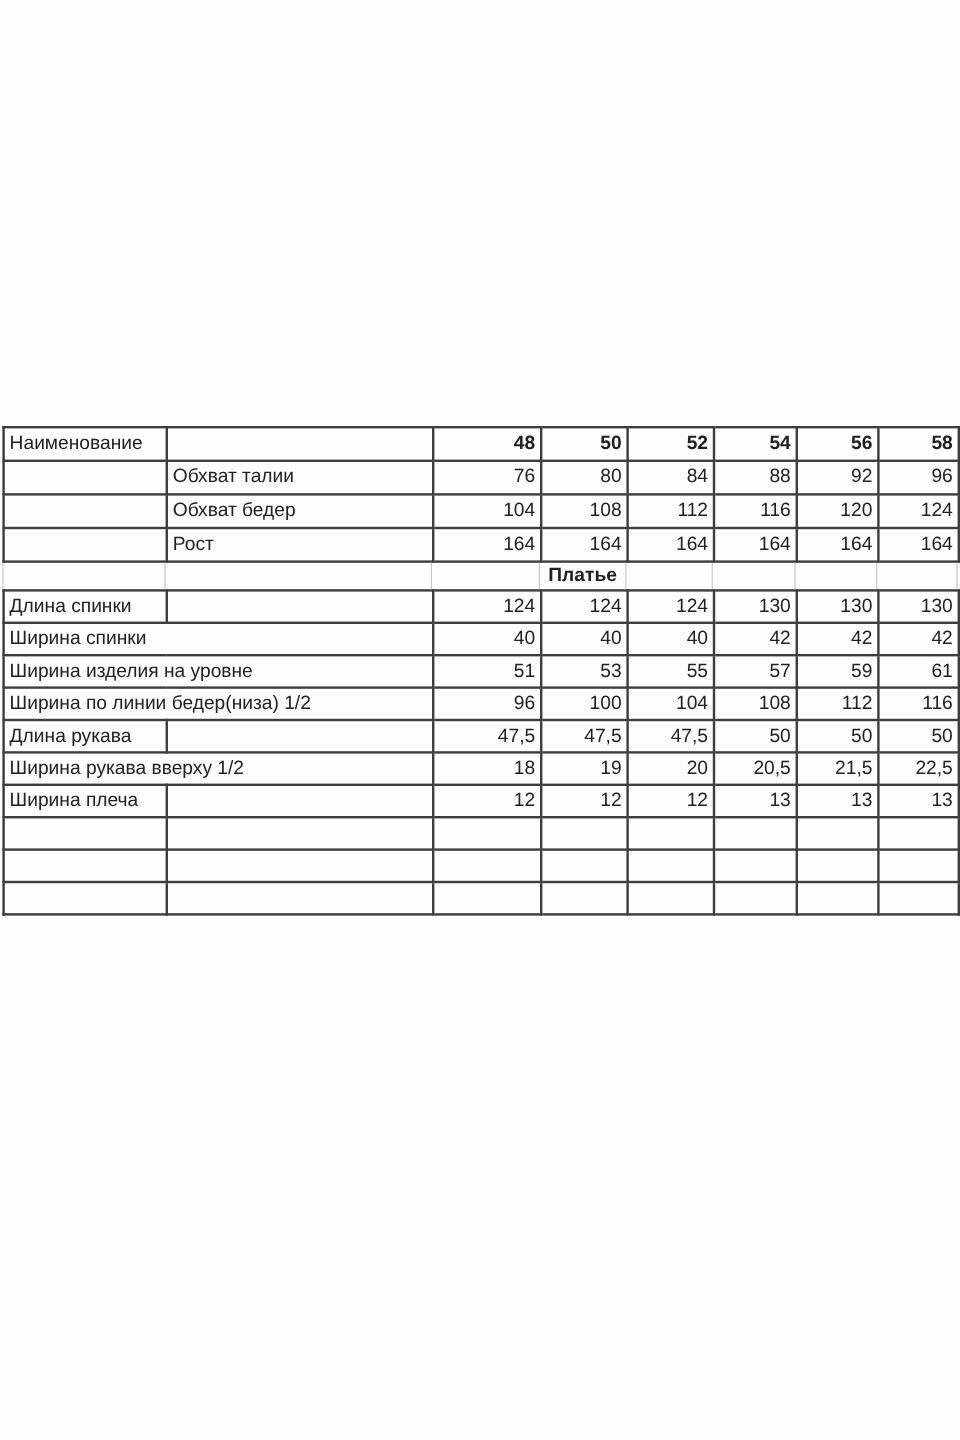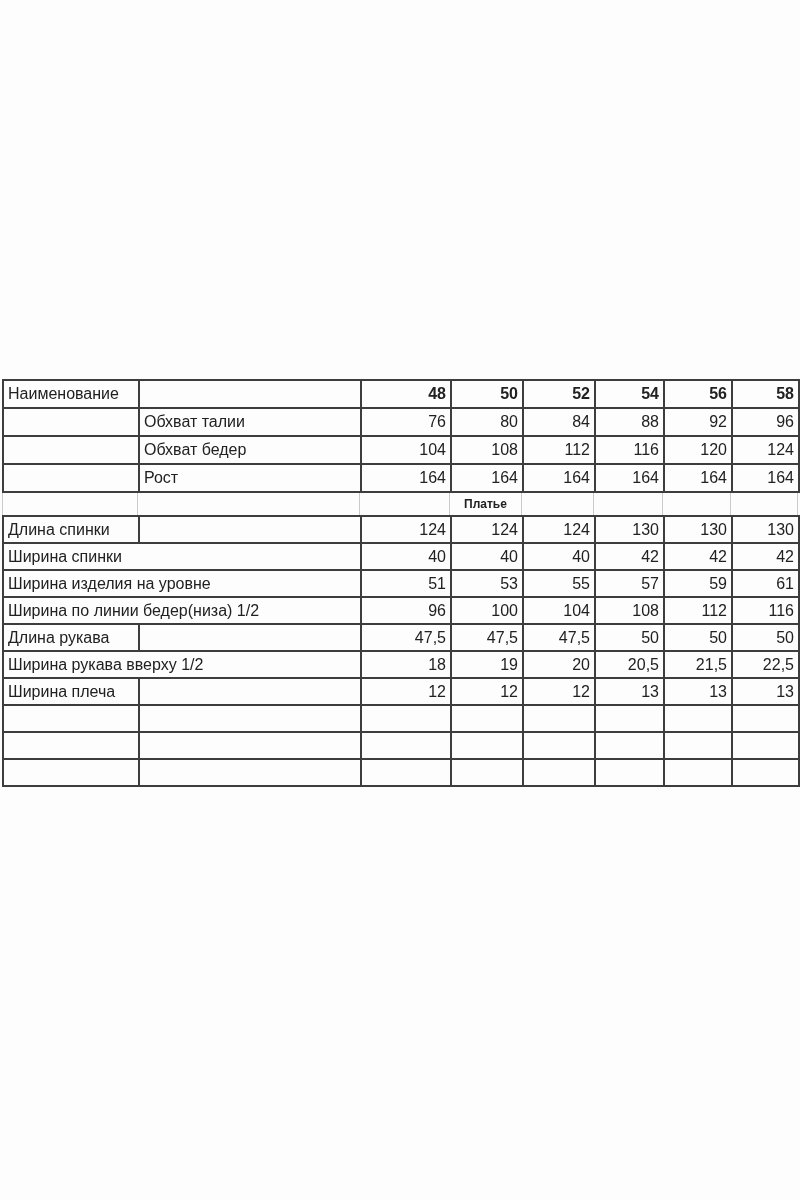"Наименование" .sheet { margin-top: 24px -> none }
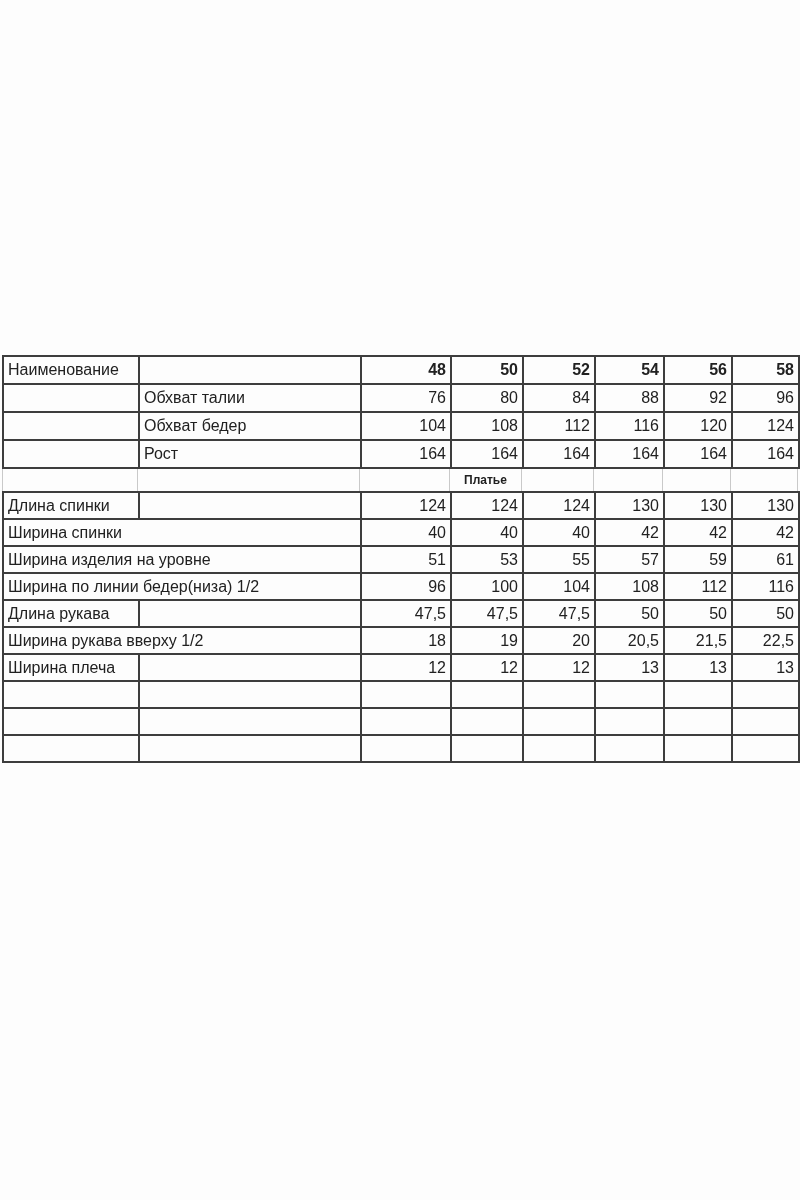"Платье" .section-title { font-size: 12px -> 16px }
